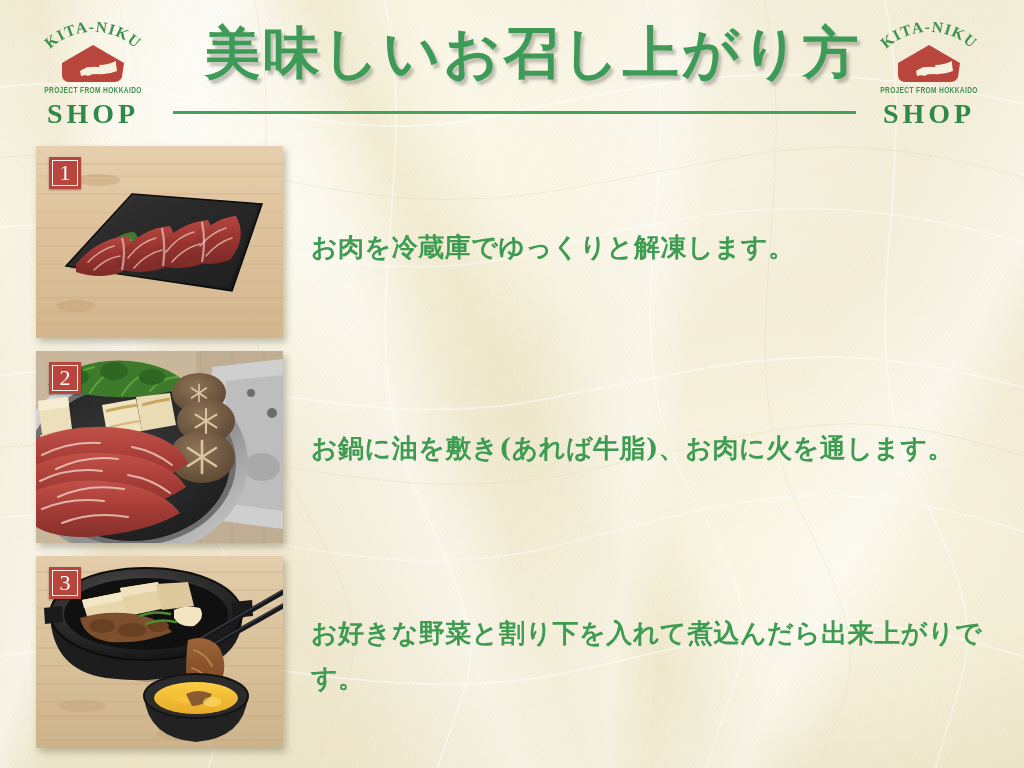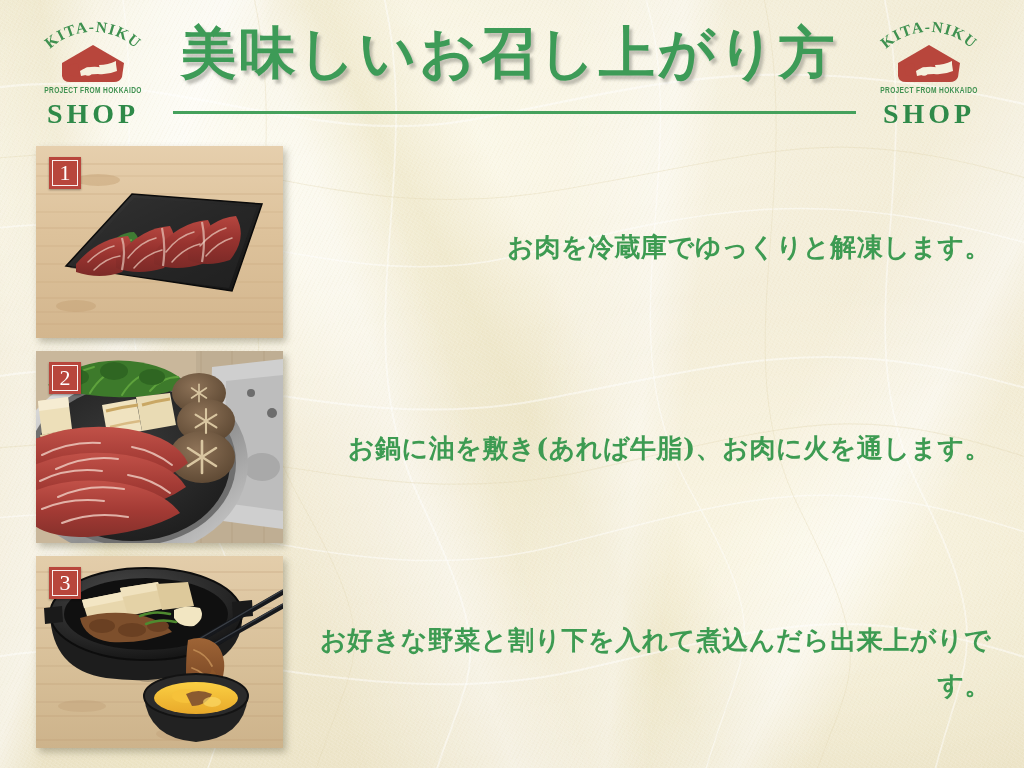"美味しいお召し上がり方" .page-title { left: 164px -> 188px }
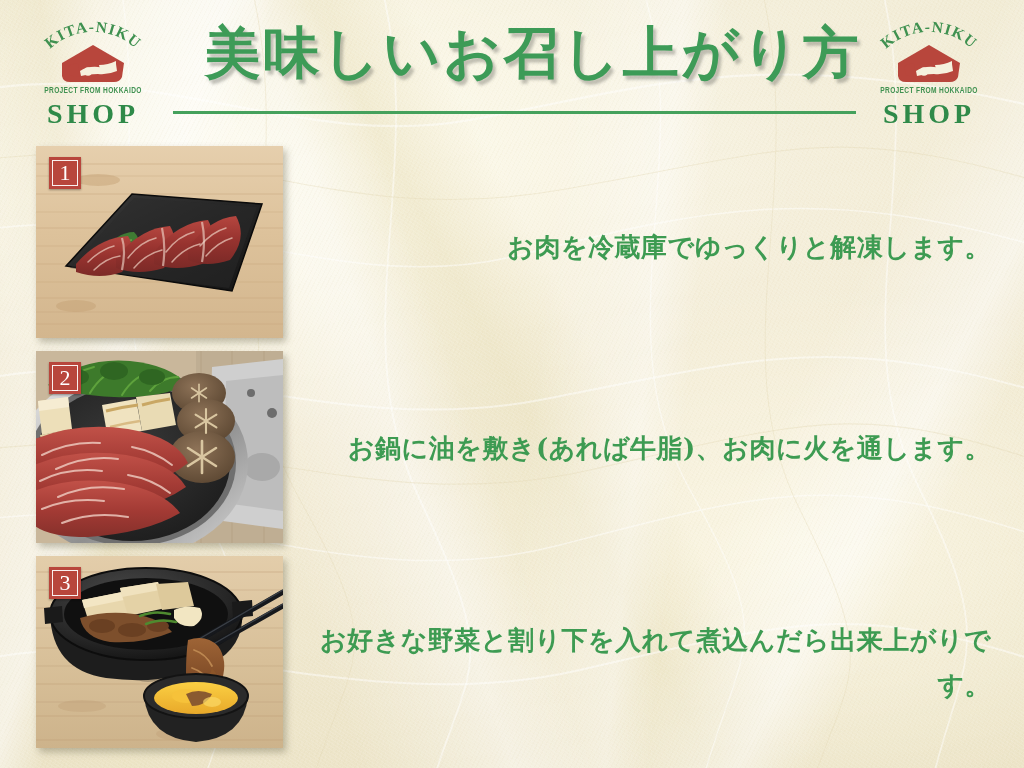"お肉を冷蔵庫でゆっくりと解凍します。" .step-text { text-align: right -> none }
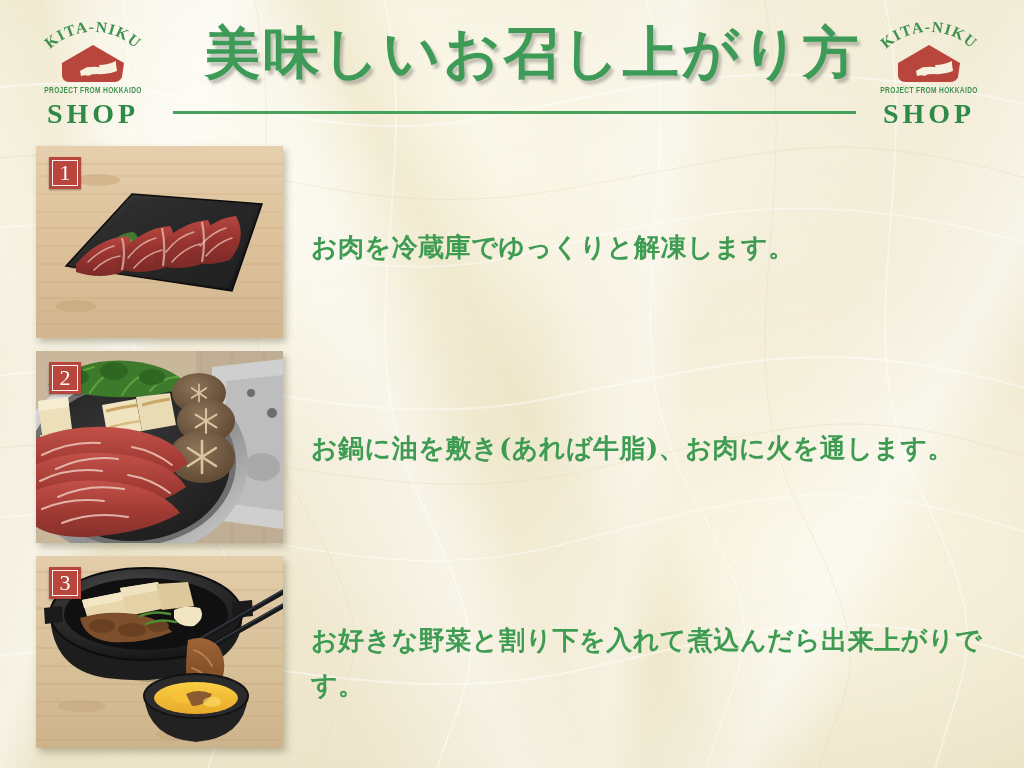"お好きな野菜と割り下を入れて煮込んだら出来上がりです。" .step.s3 .step-text { top: 62px -> 55px }
